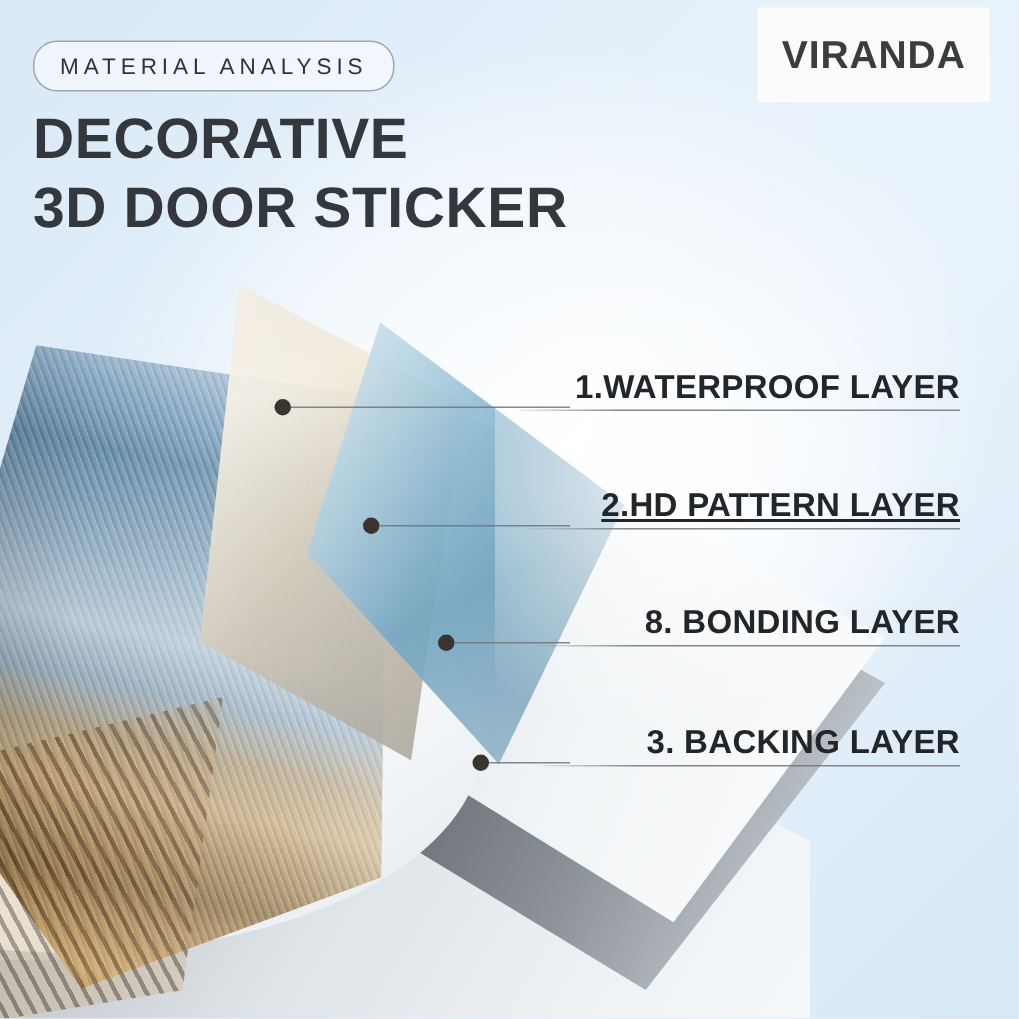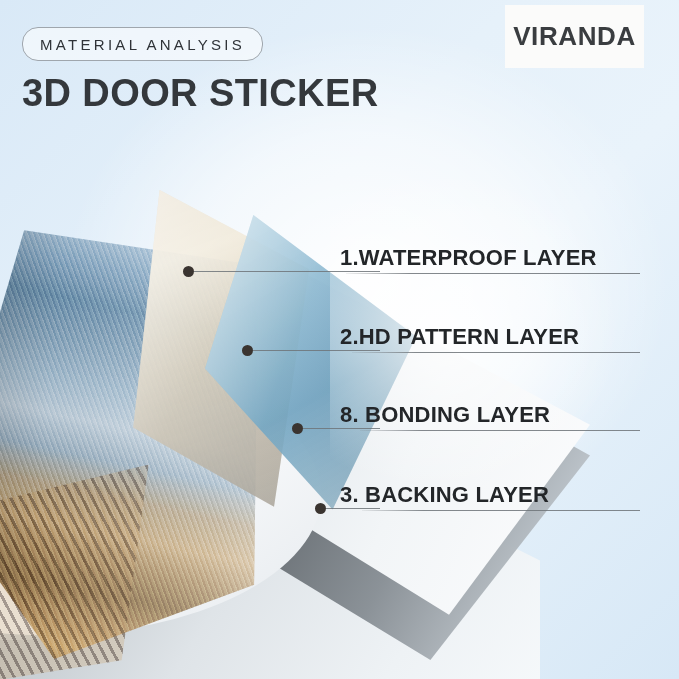"VIRANDA" .brandbox { width: 139px -> 155px }
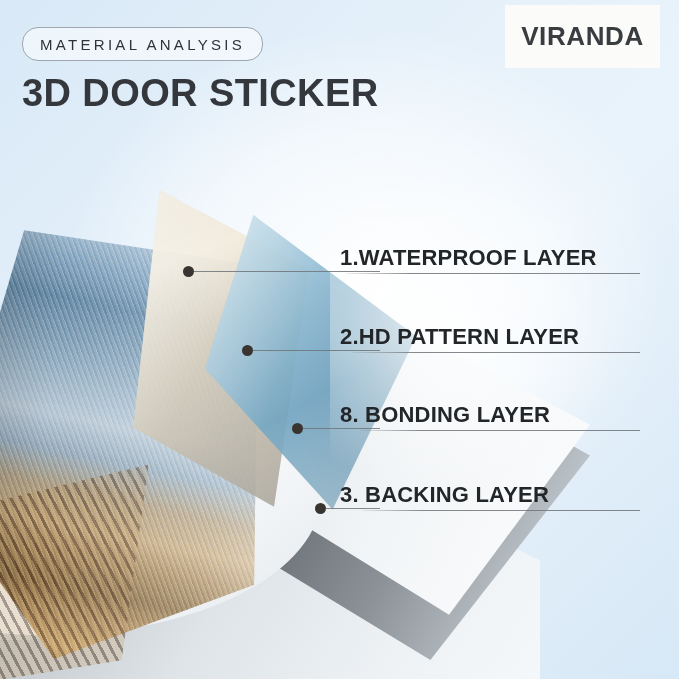"DECORATIVE" span { html: none -> <span>DECORATIVE</span> }
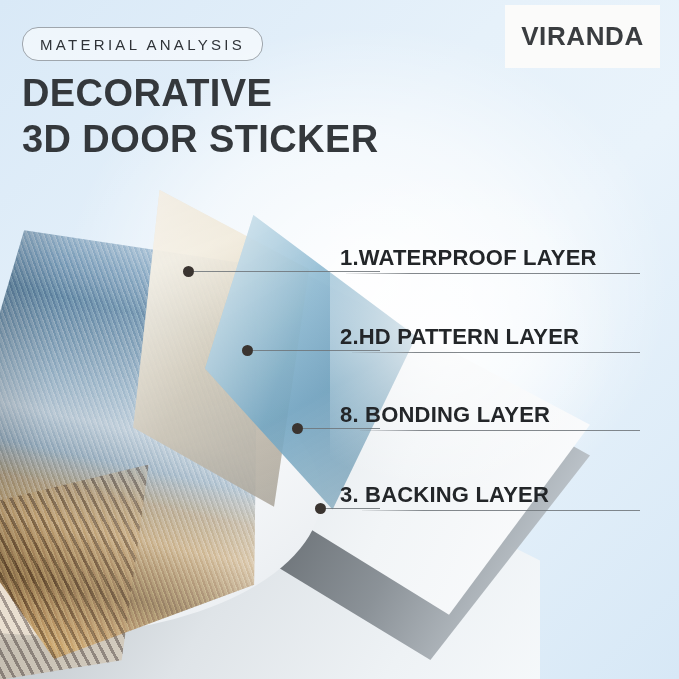"1.WATERPROOF LAYER" .lbl { text-align: none -> right }
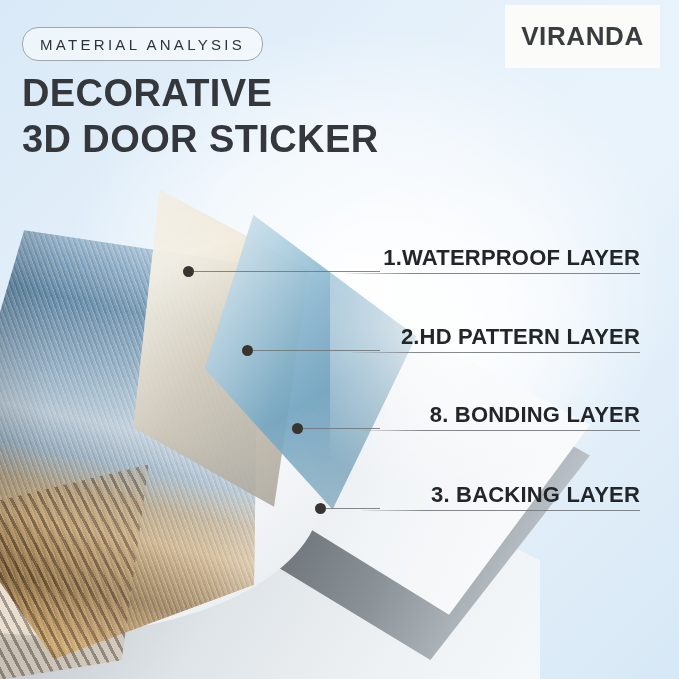"2.HD PATTERN LAYER" div.lbl { text-decoration: none -> underline }
